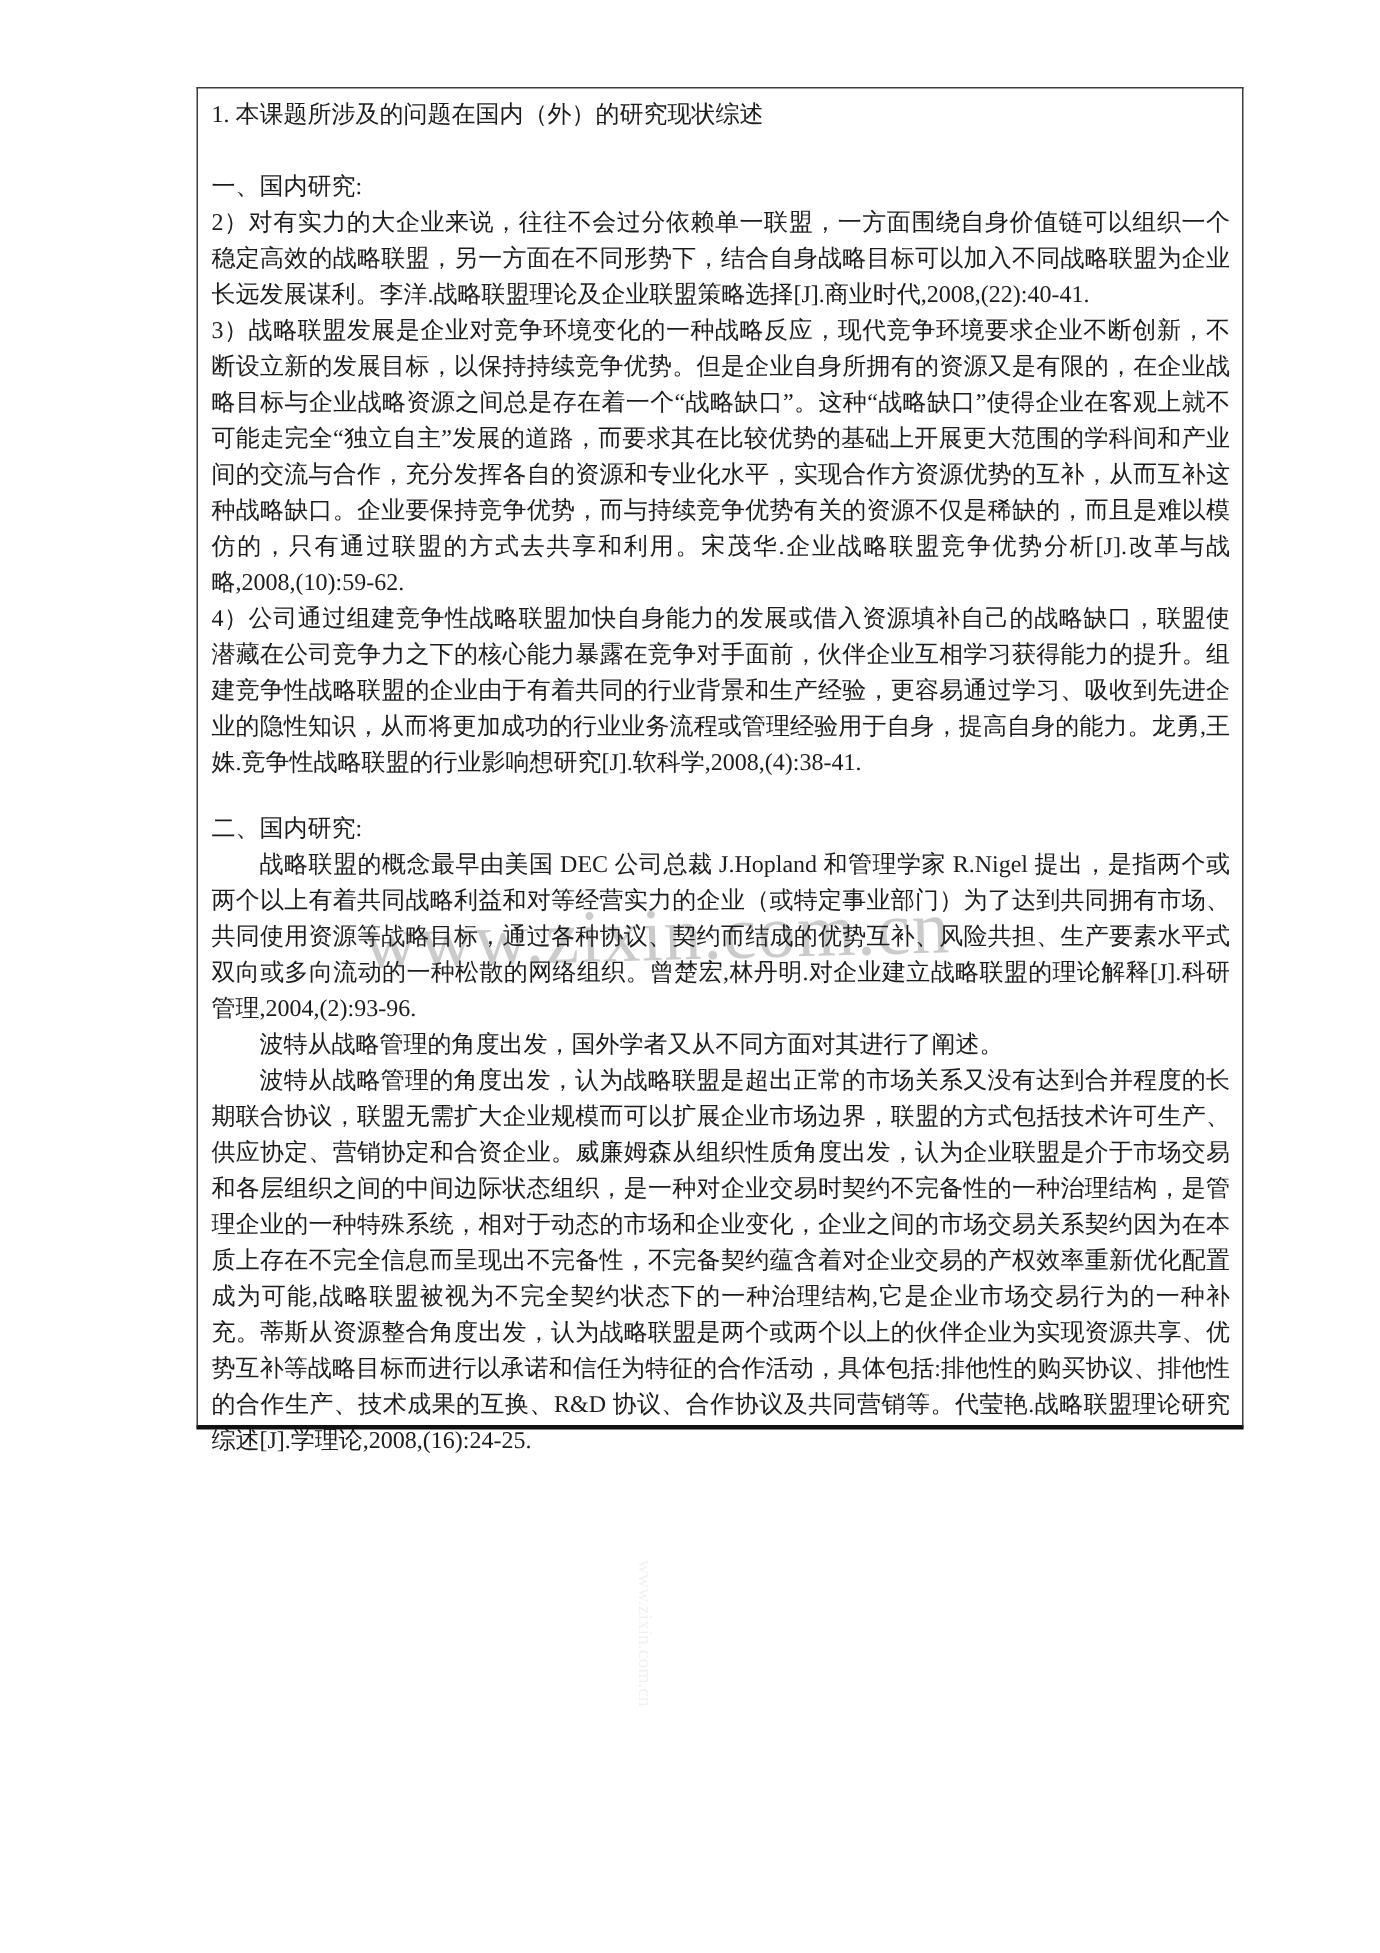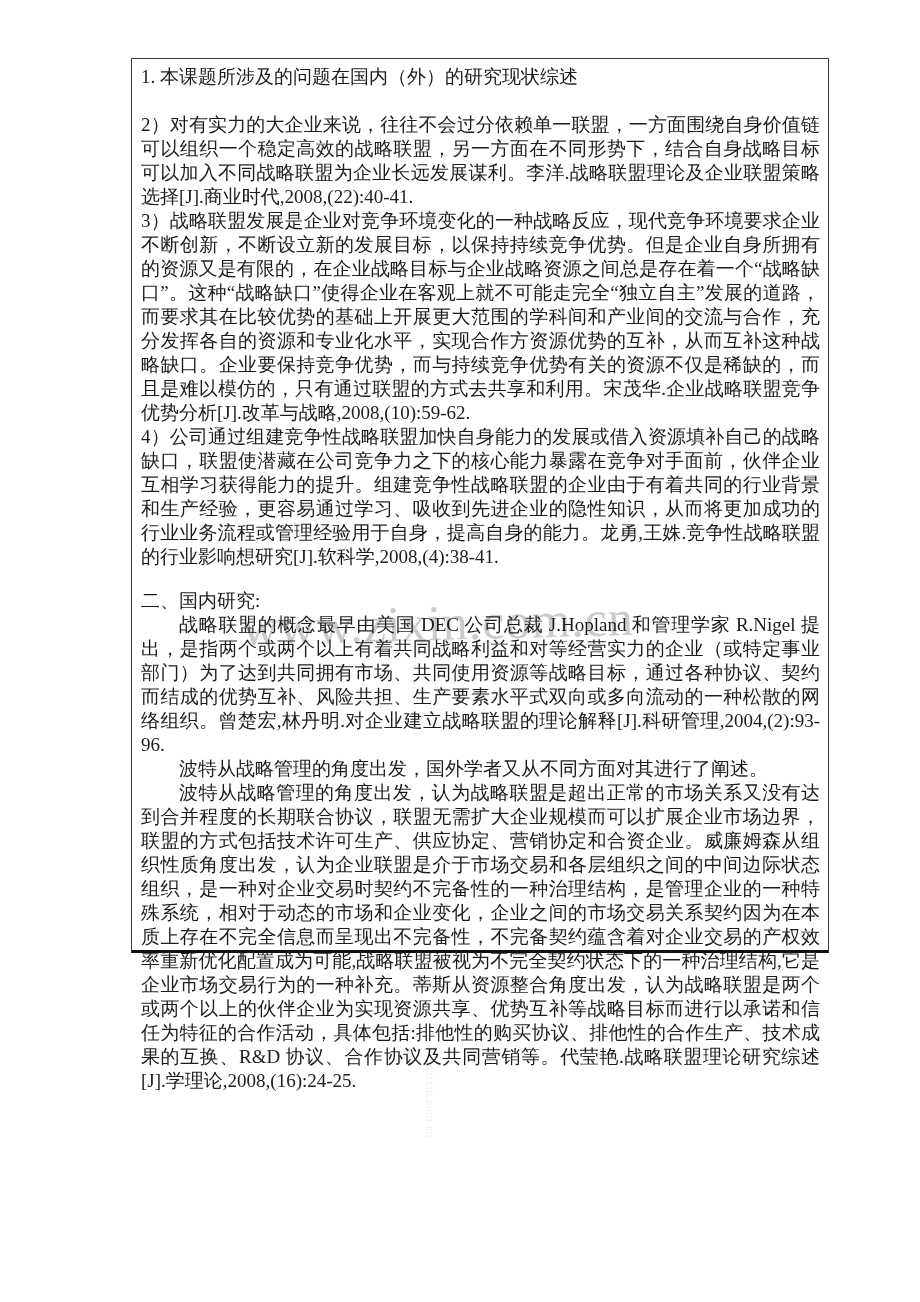"1. 本课题所涉及的问题在国内（外）的研究现状综述" .doc-box { font-size: 19px -> 16px }
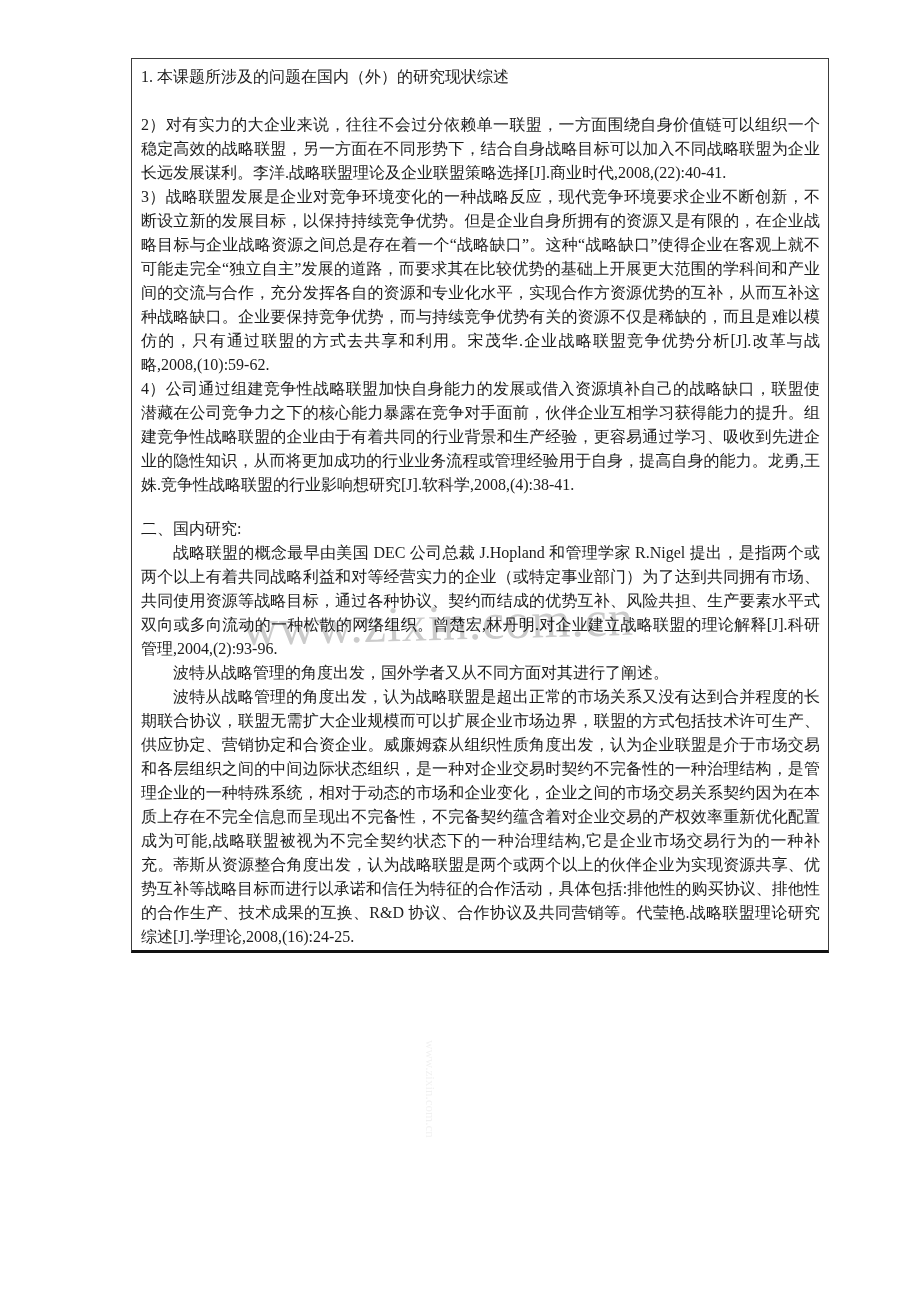"一、国内研究:" p { html: none -> <p>一、国内研究:</p> }
